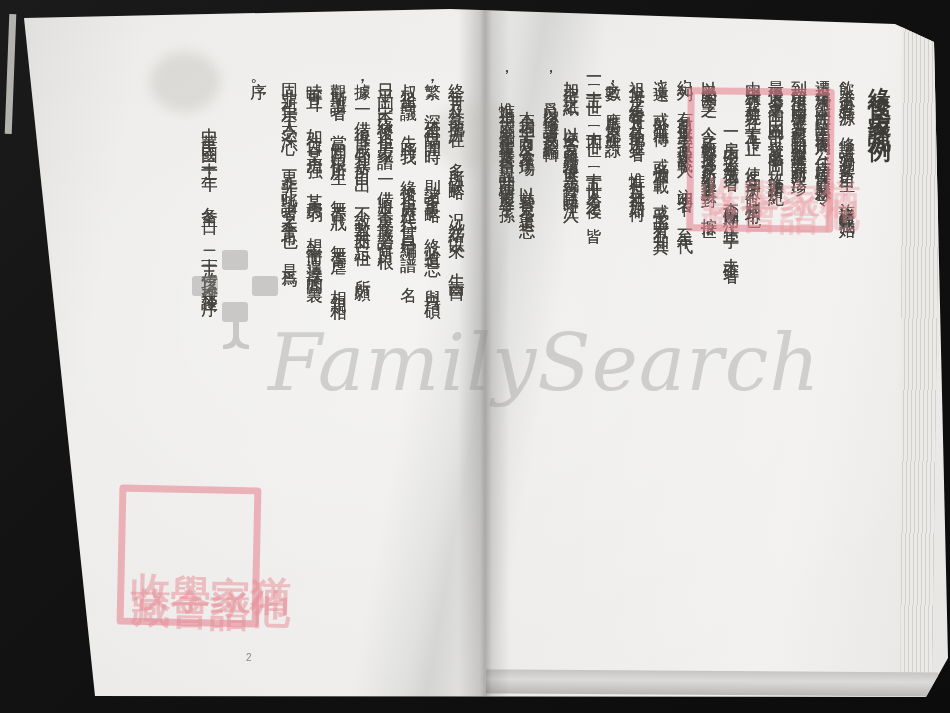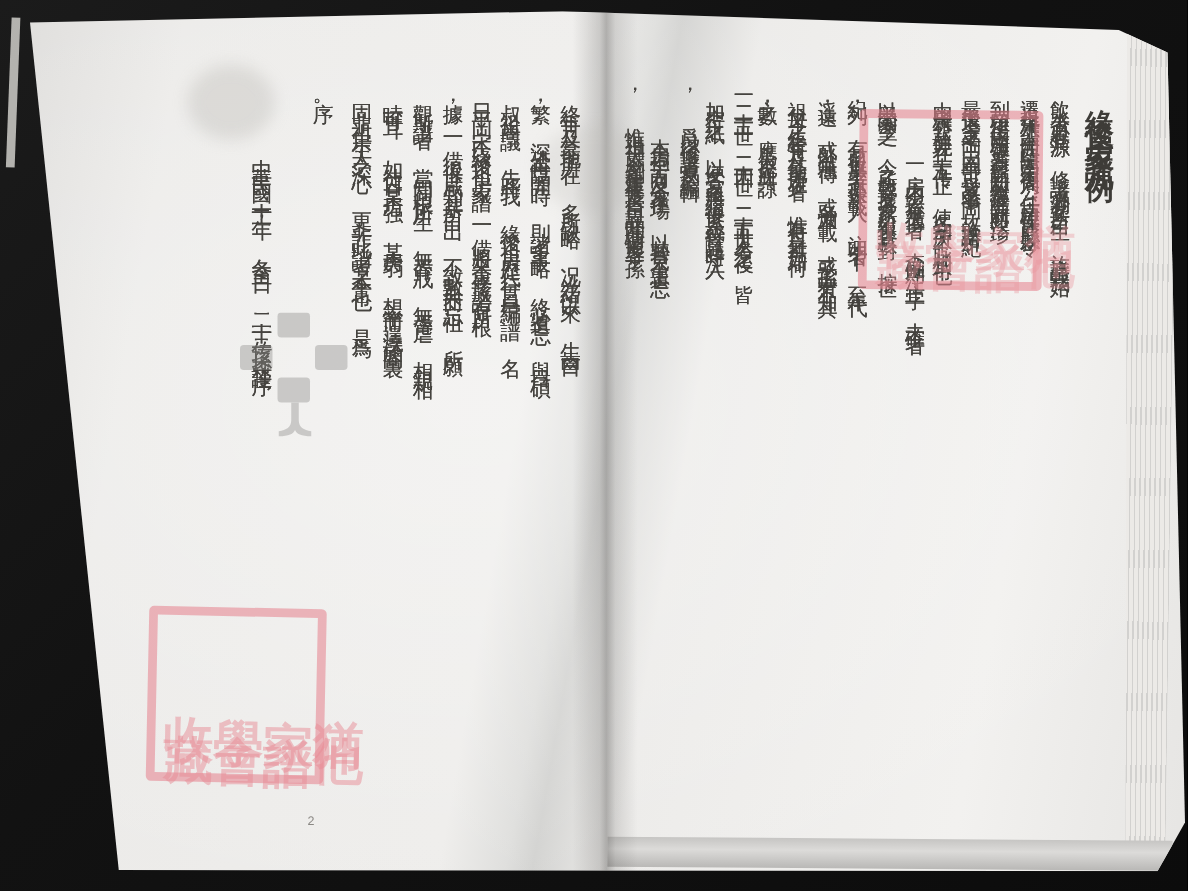"FamilySearch" div.wordmark { html: none -> <div>FamilySearch</div> }
